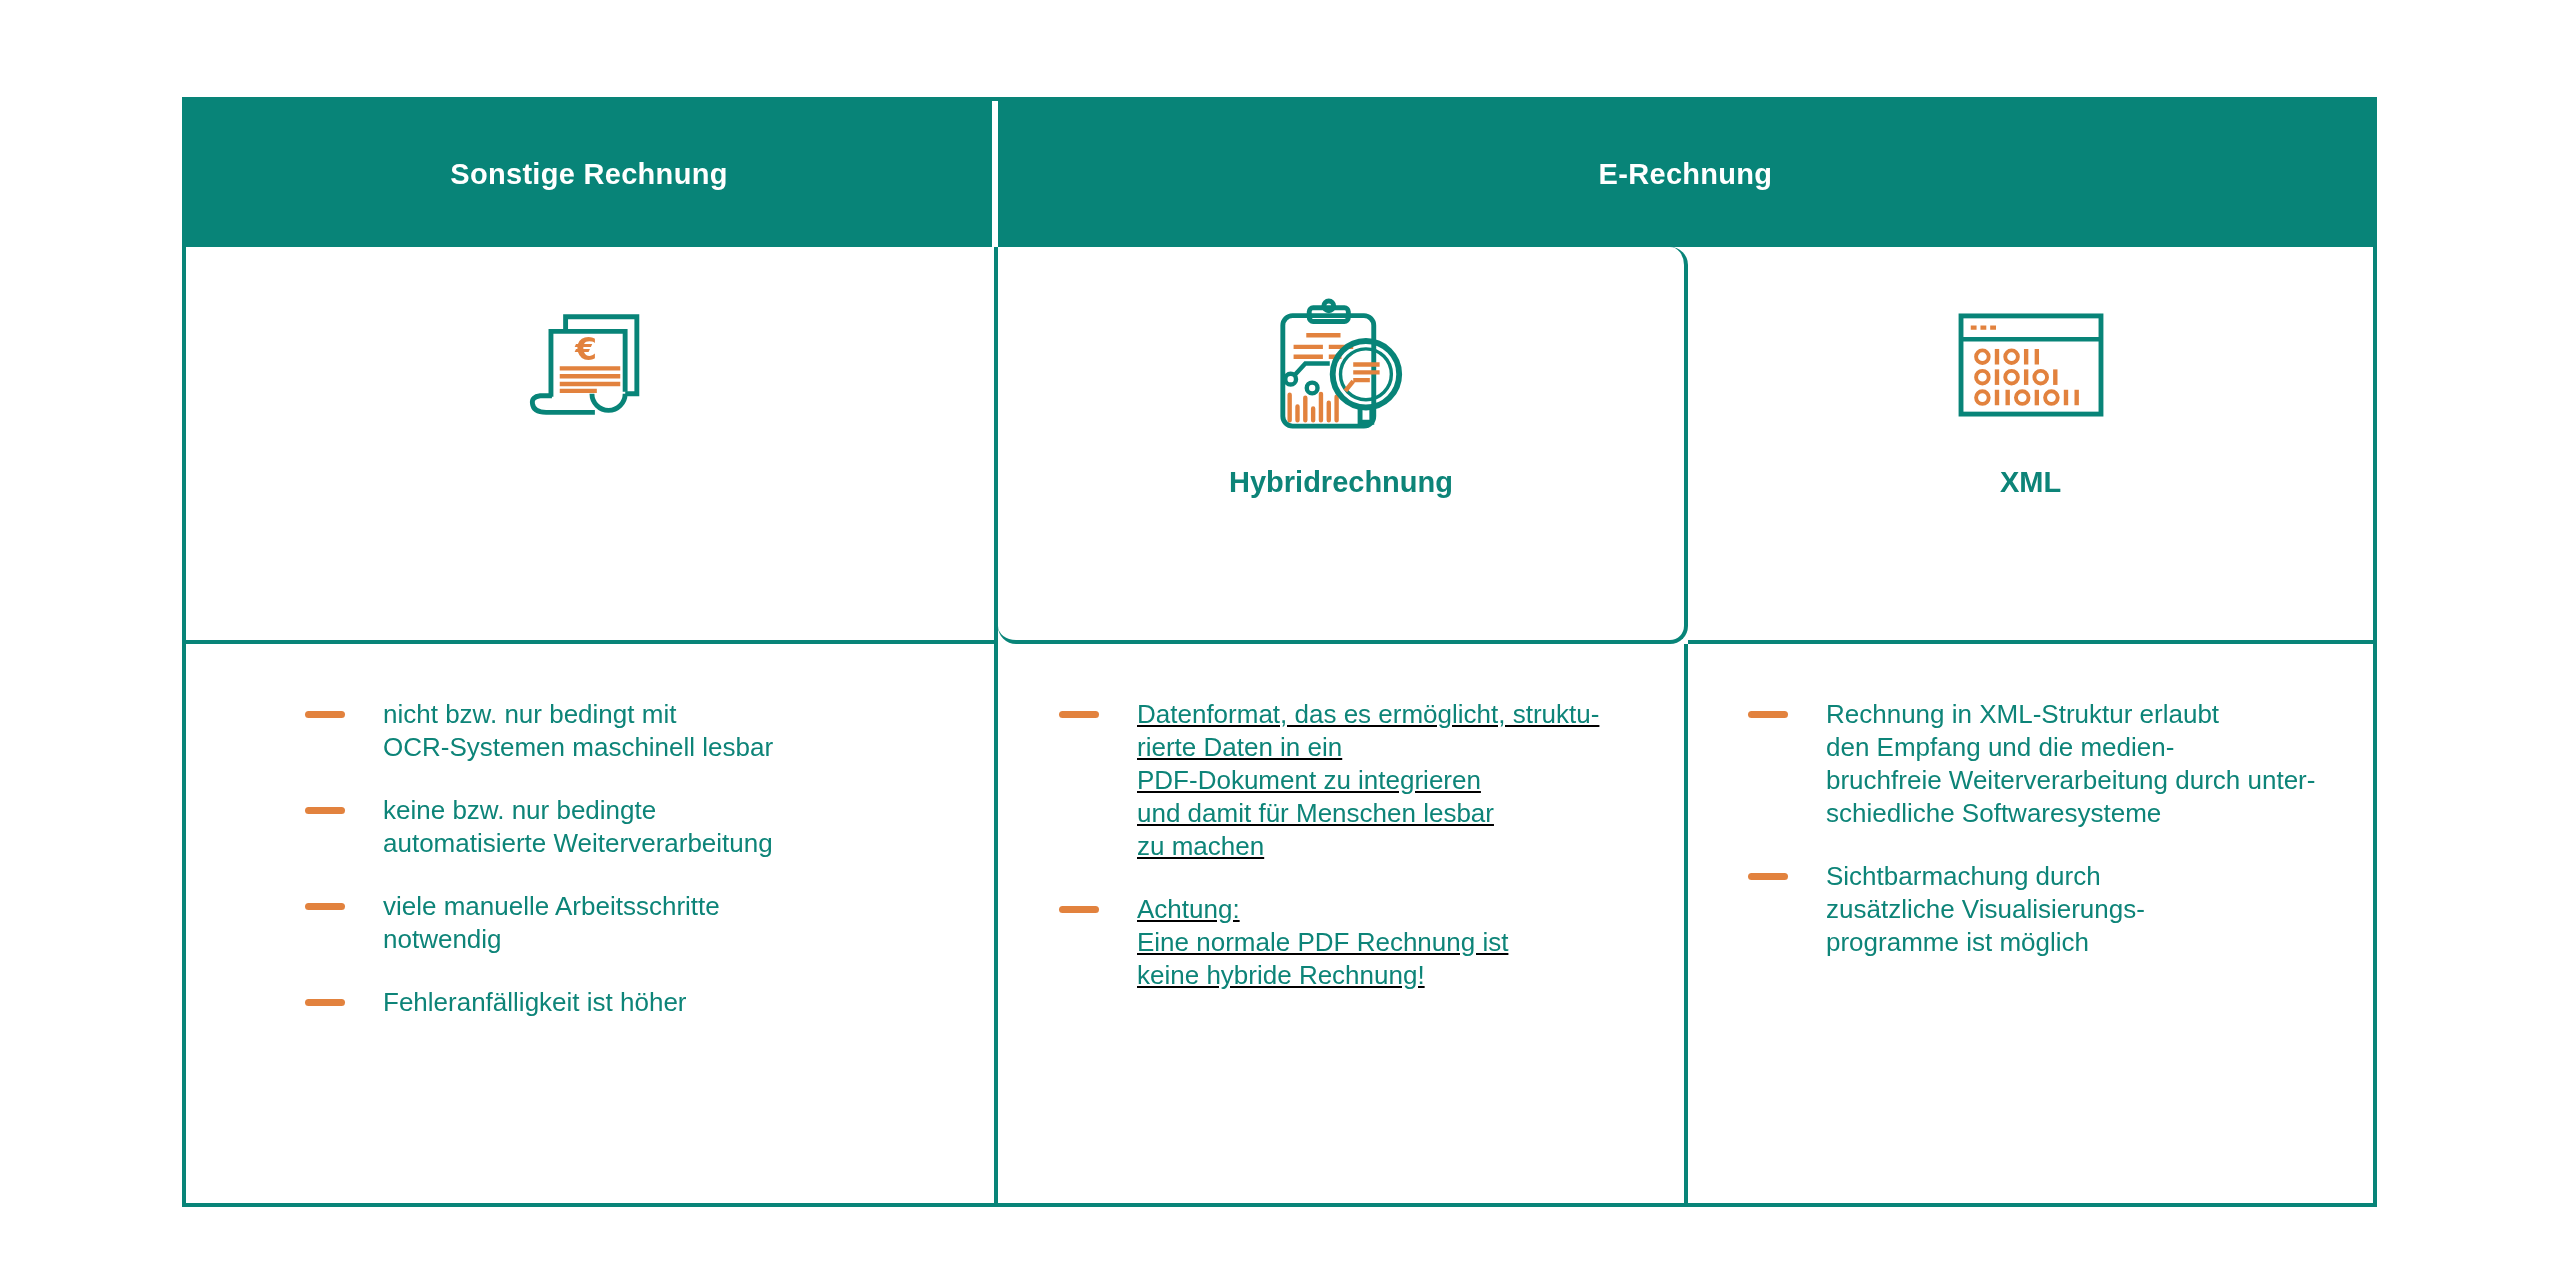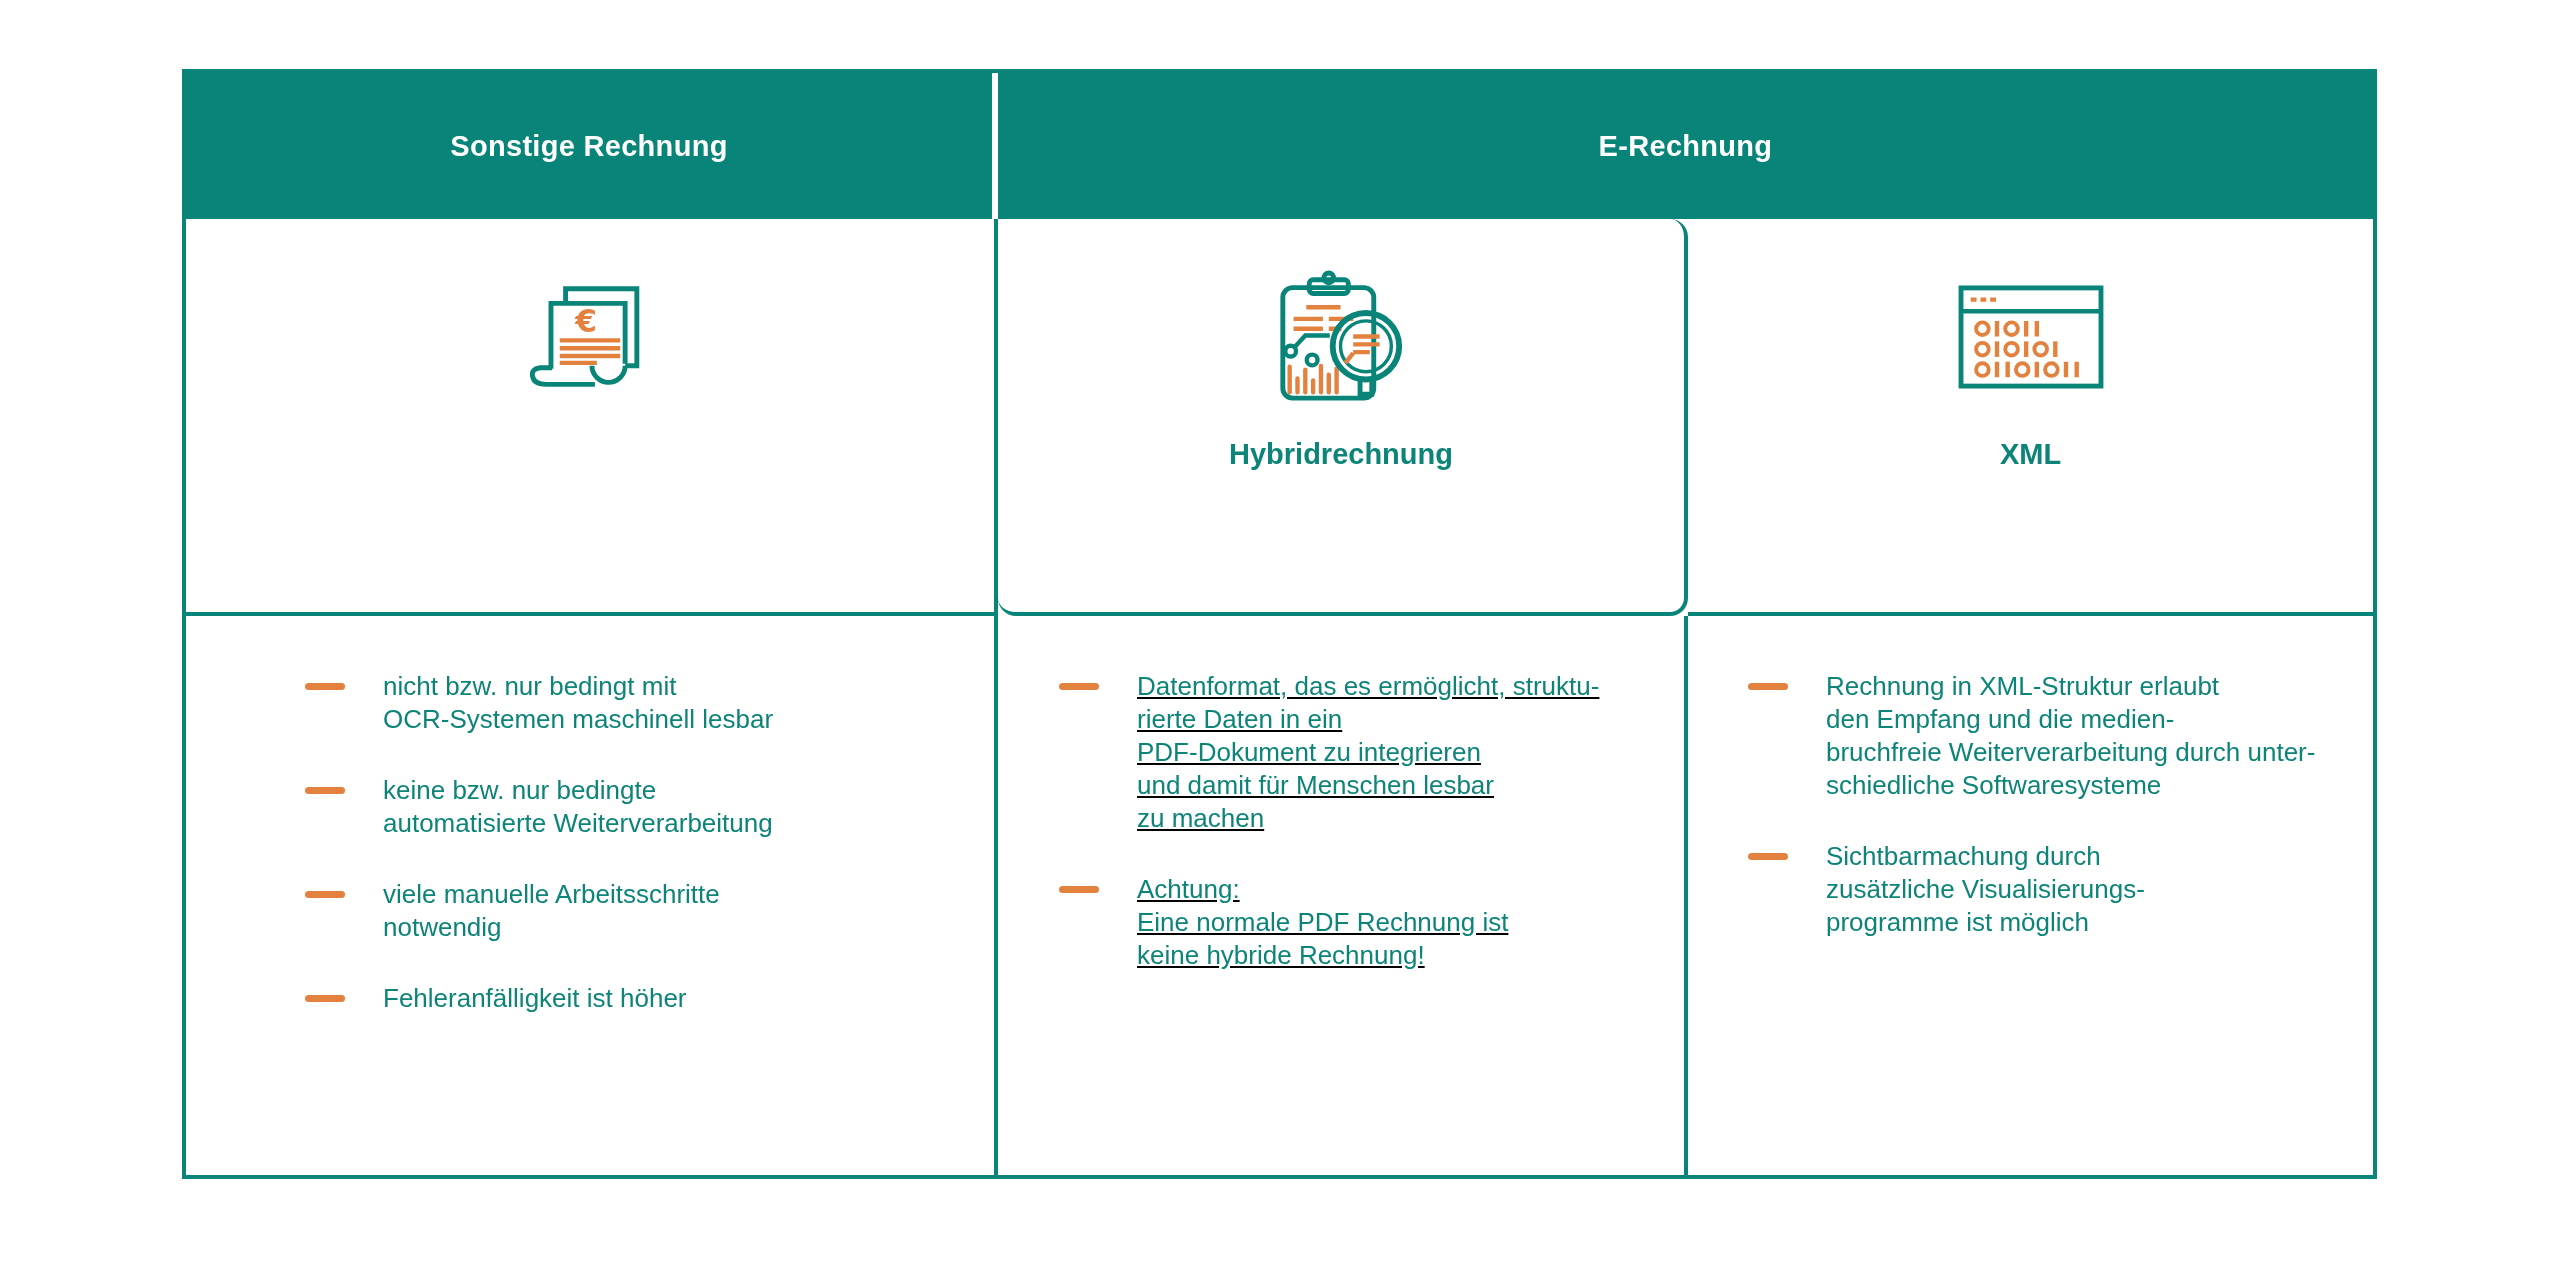"Sonstige Rechnung" .table { top: 69px -> 97px }
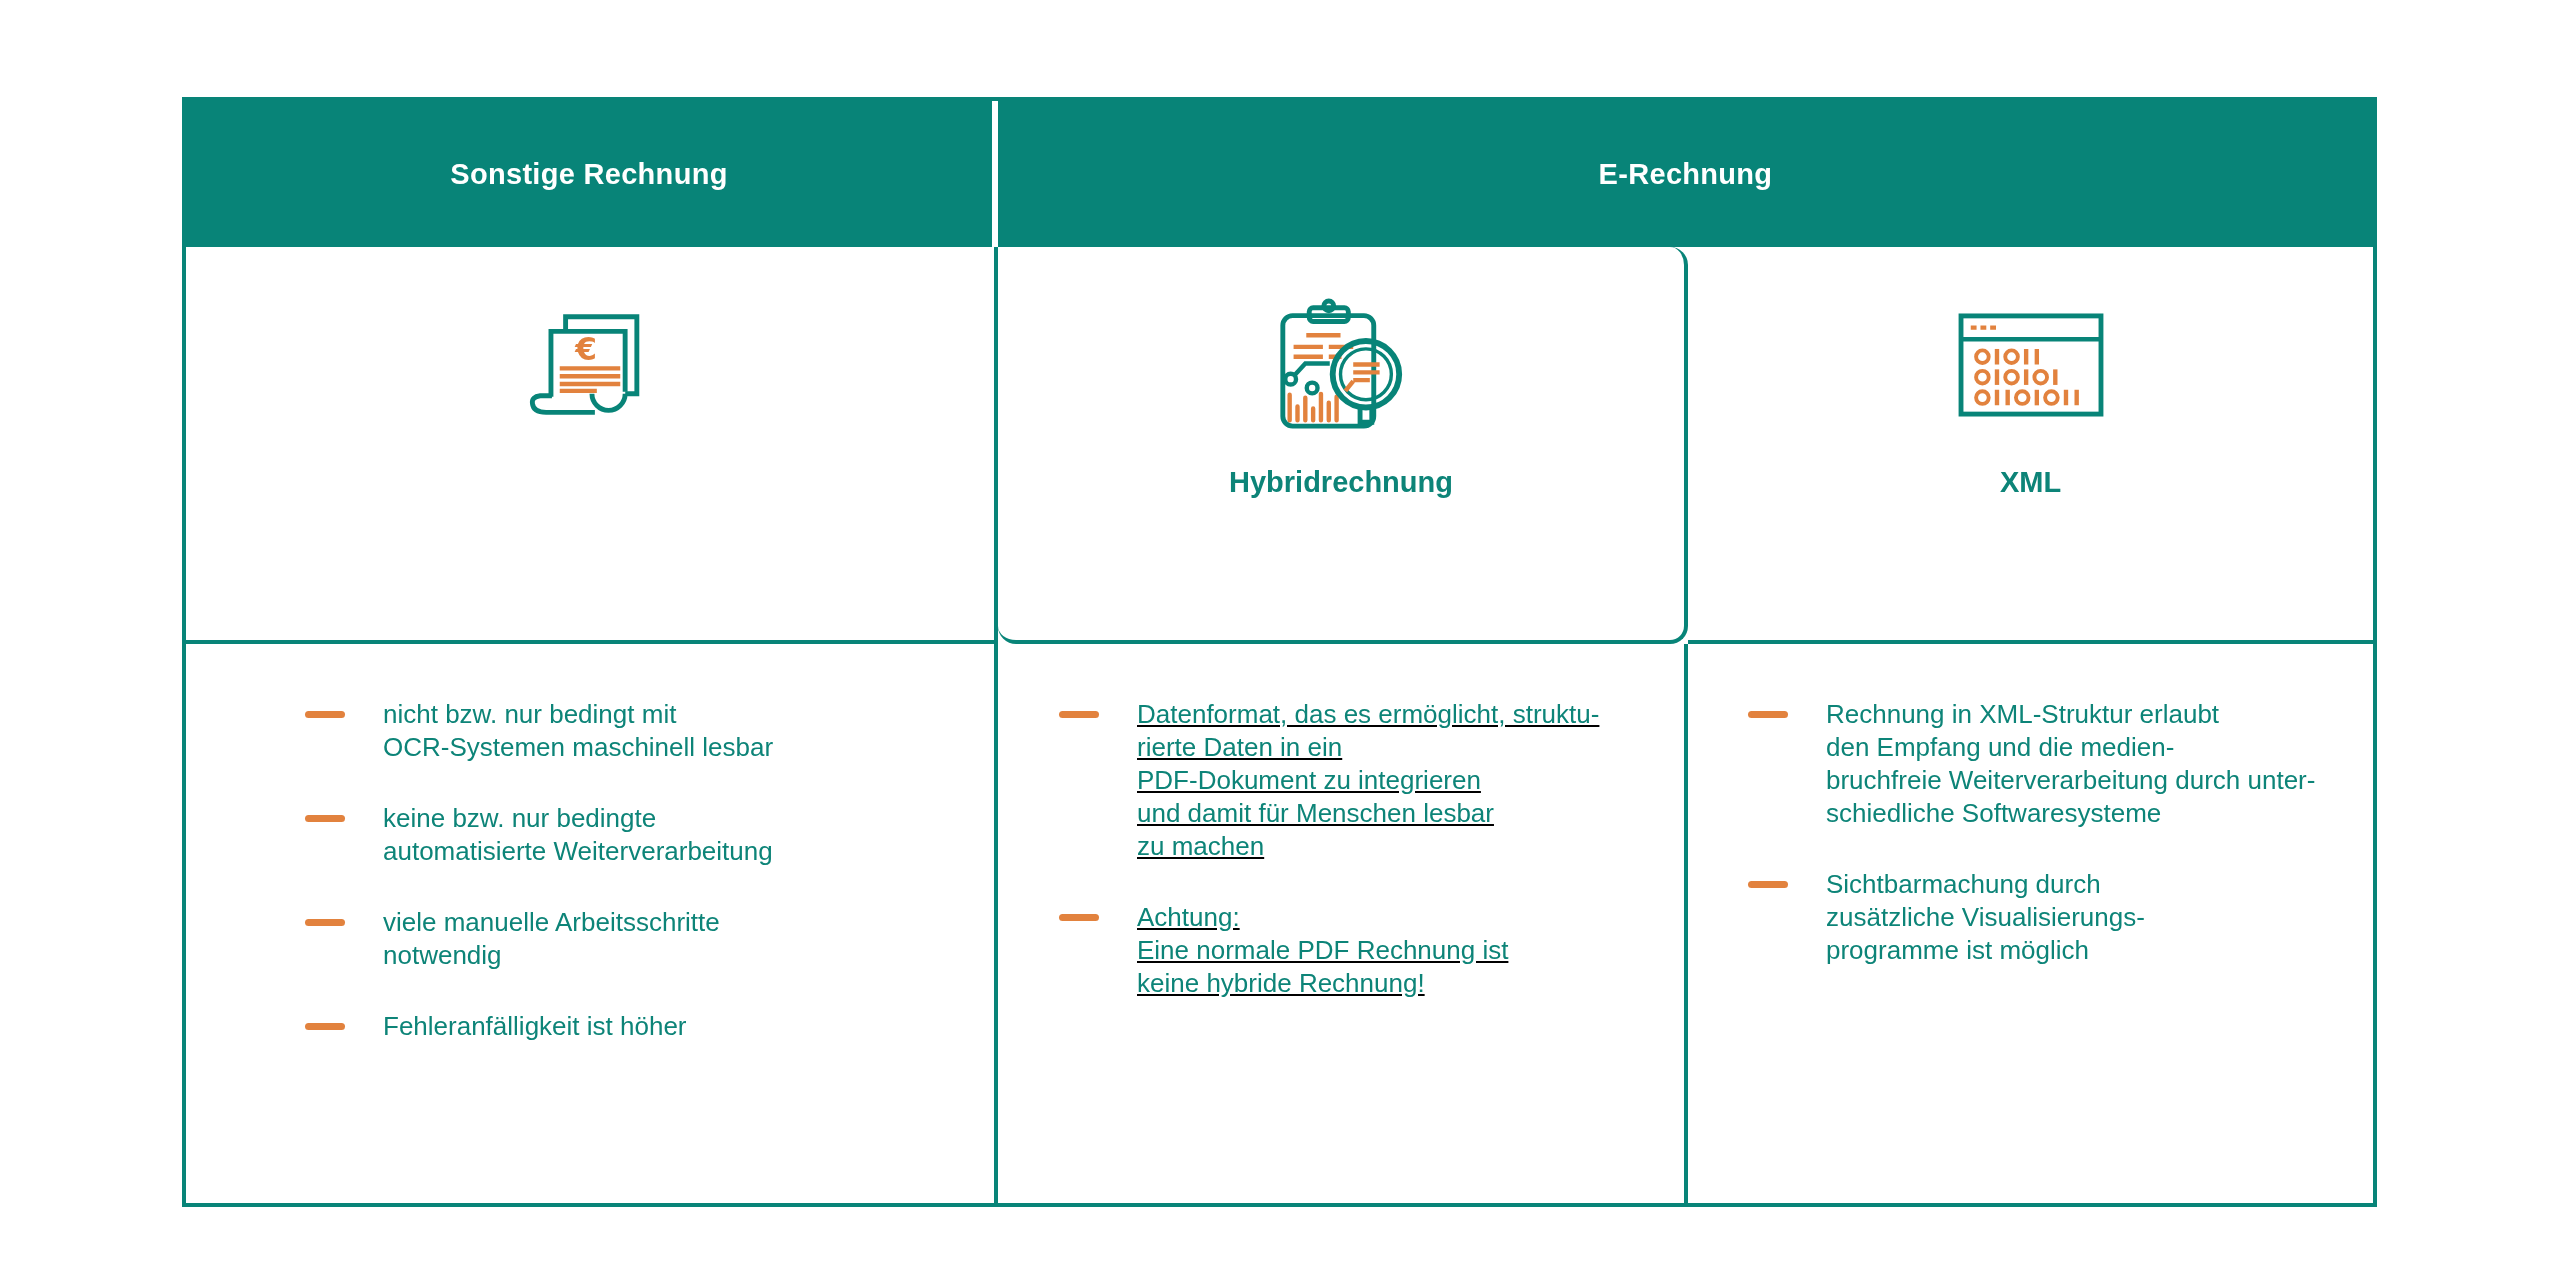"nicht bzw. nur bedingt mit" .bot { gap: 38px -> 30px }
